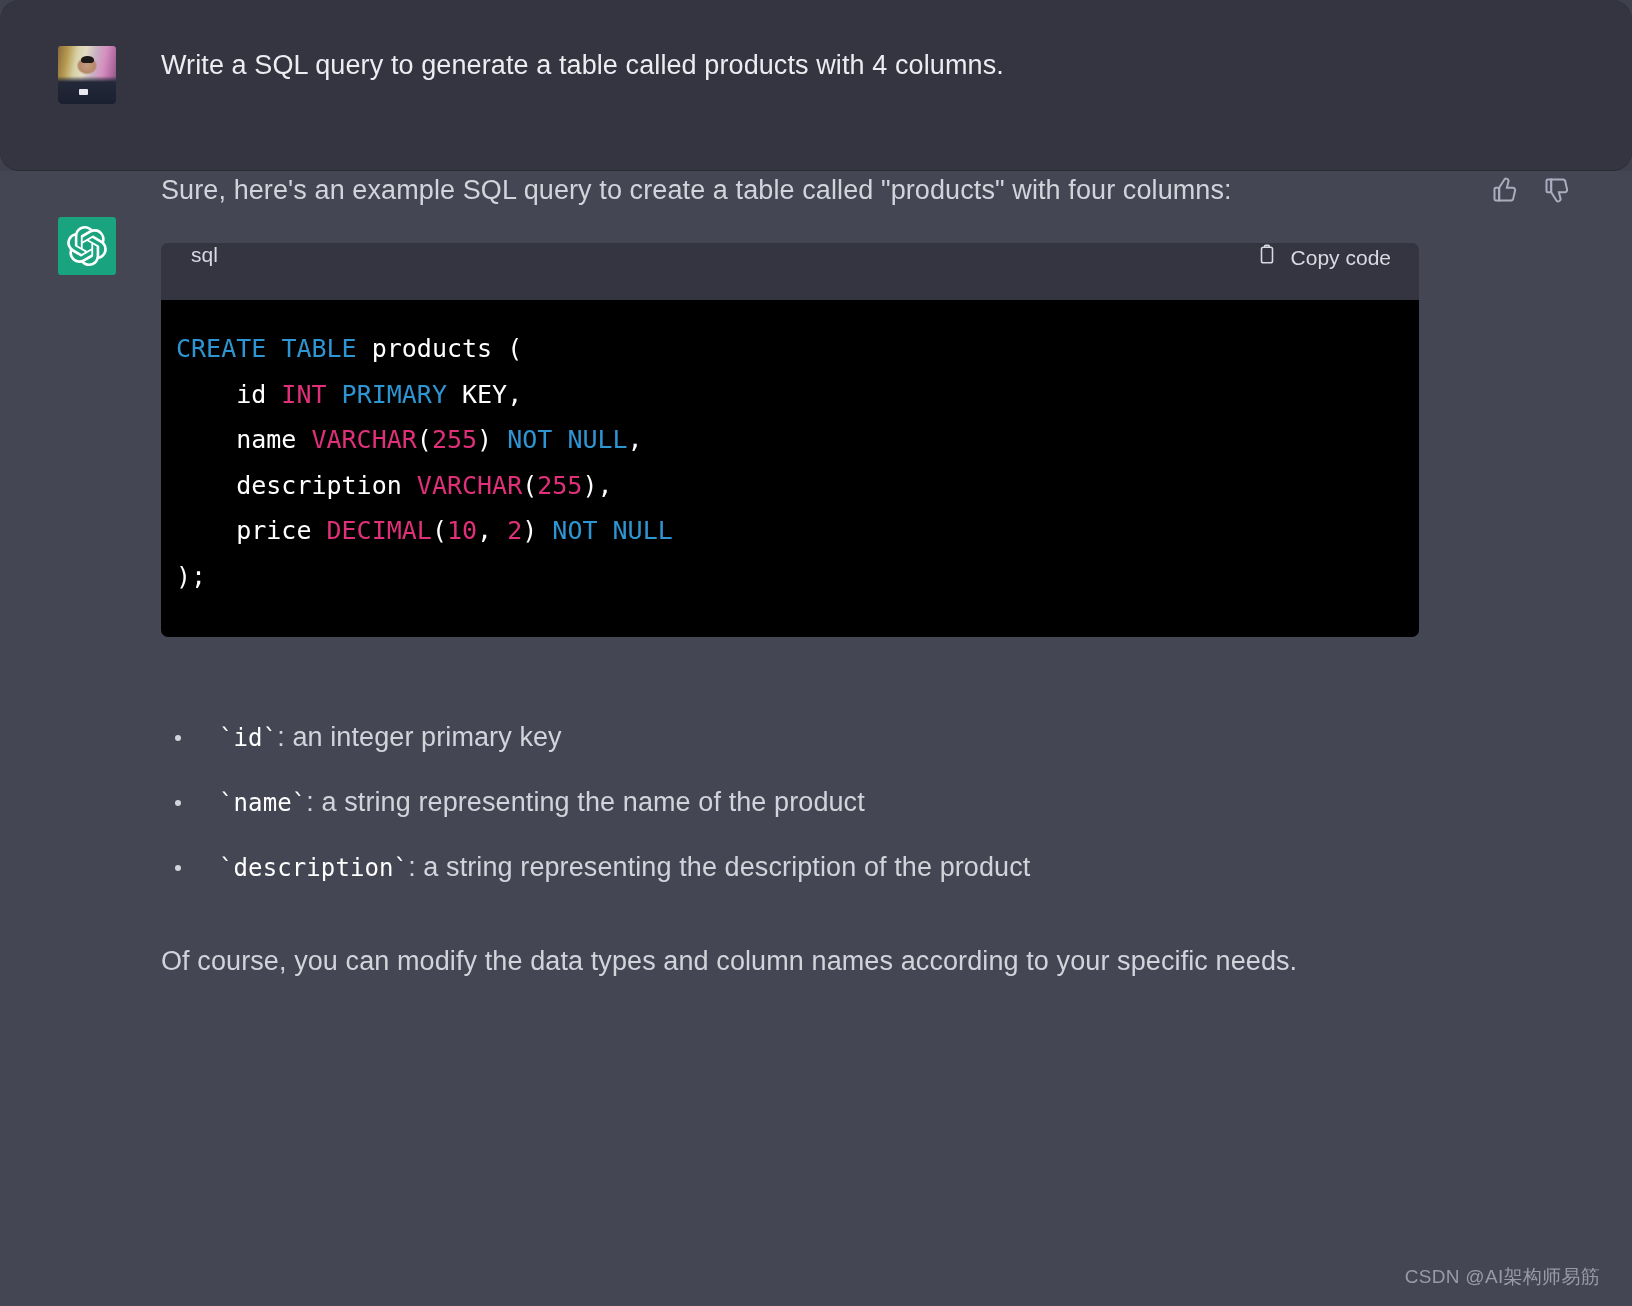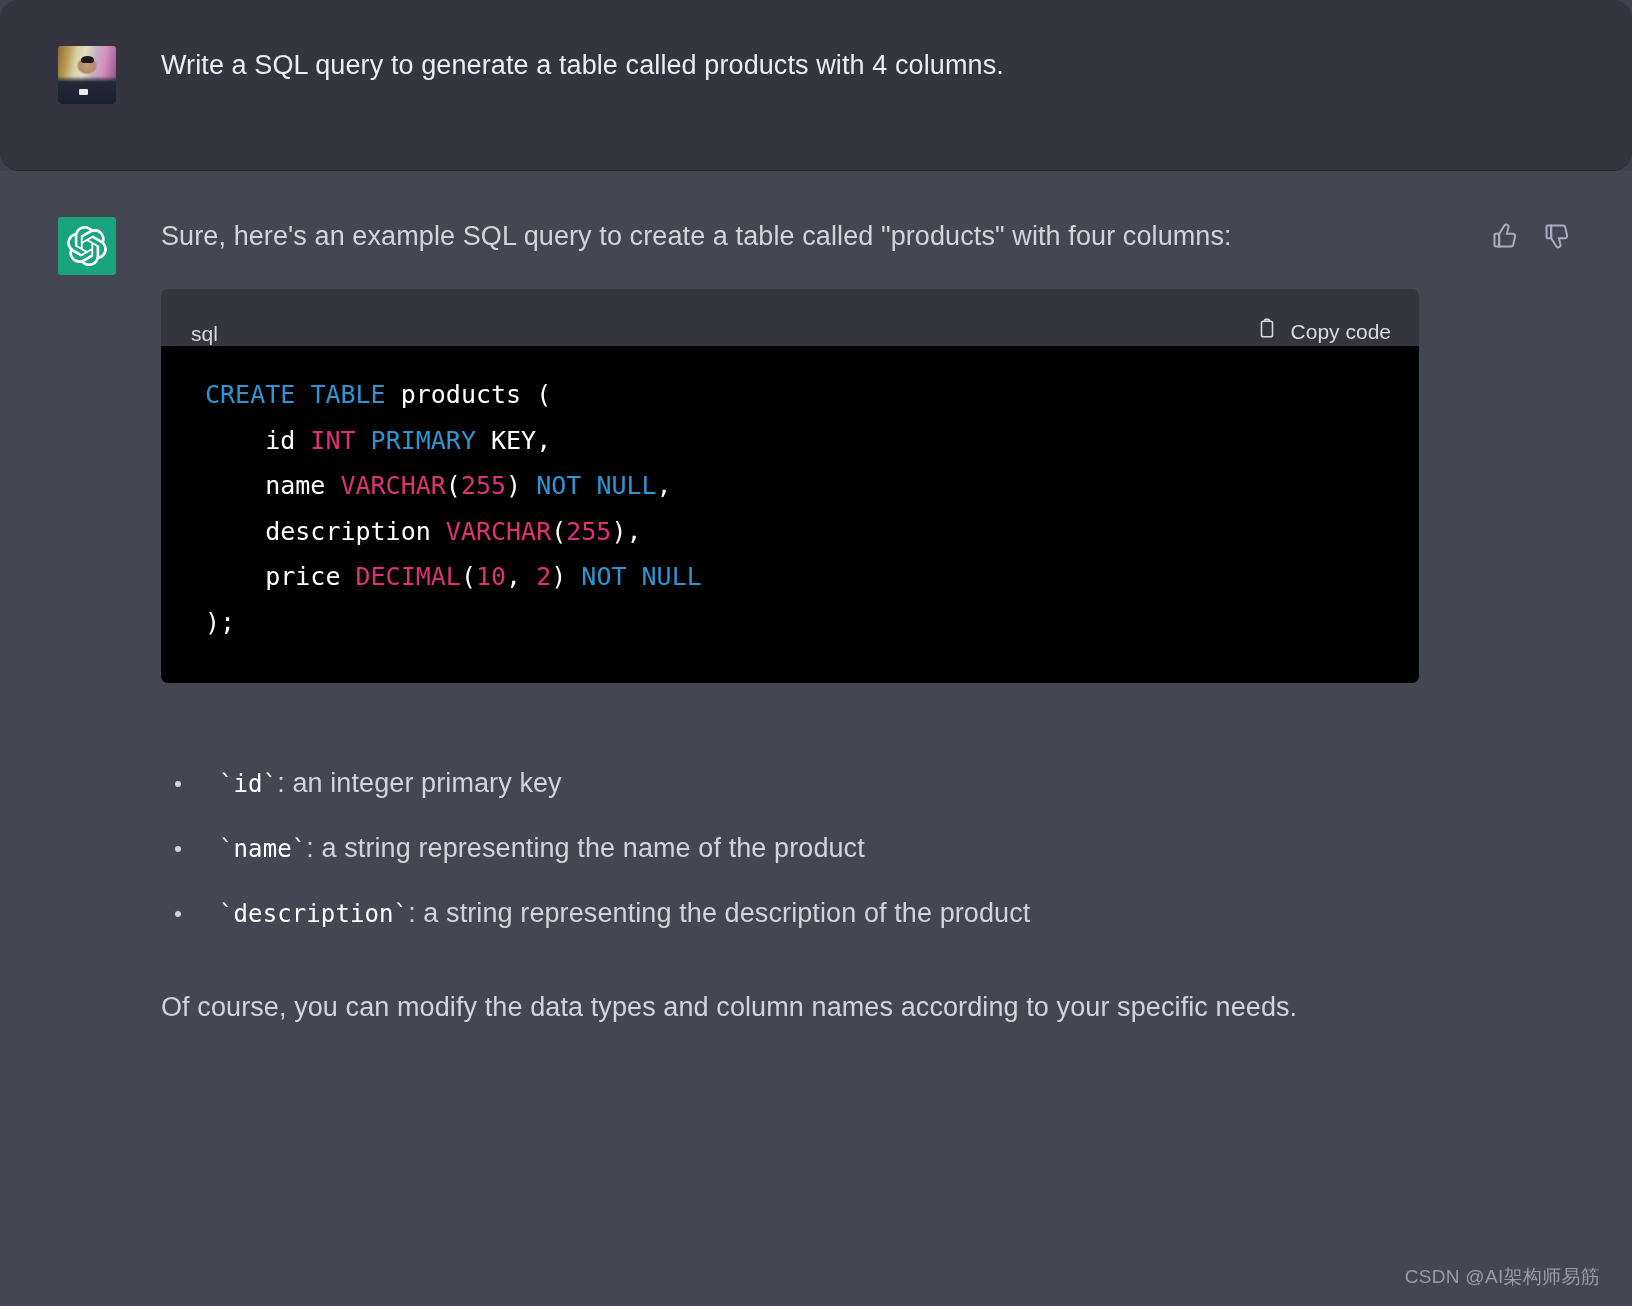"Sure, here's an example SQL" .assistant-head { padding-top: 46px -> none }
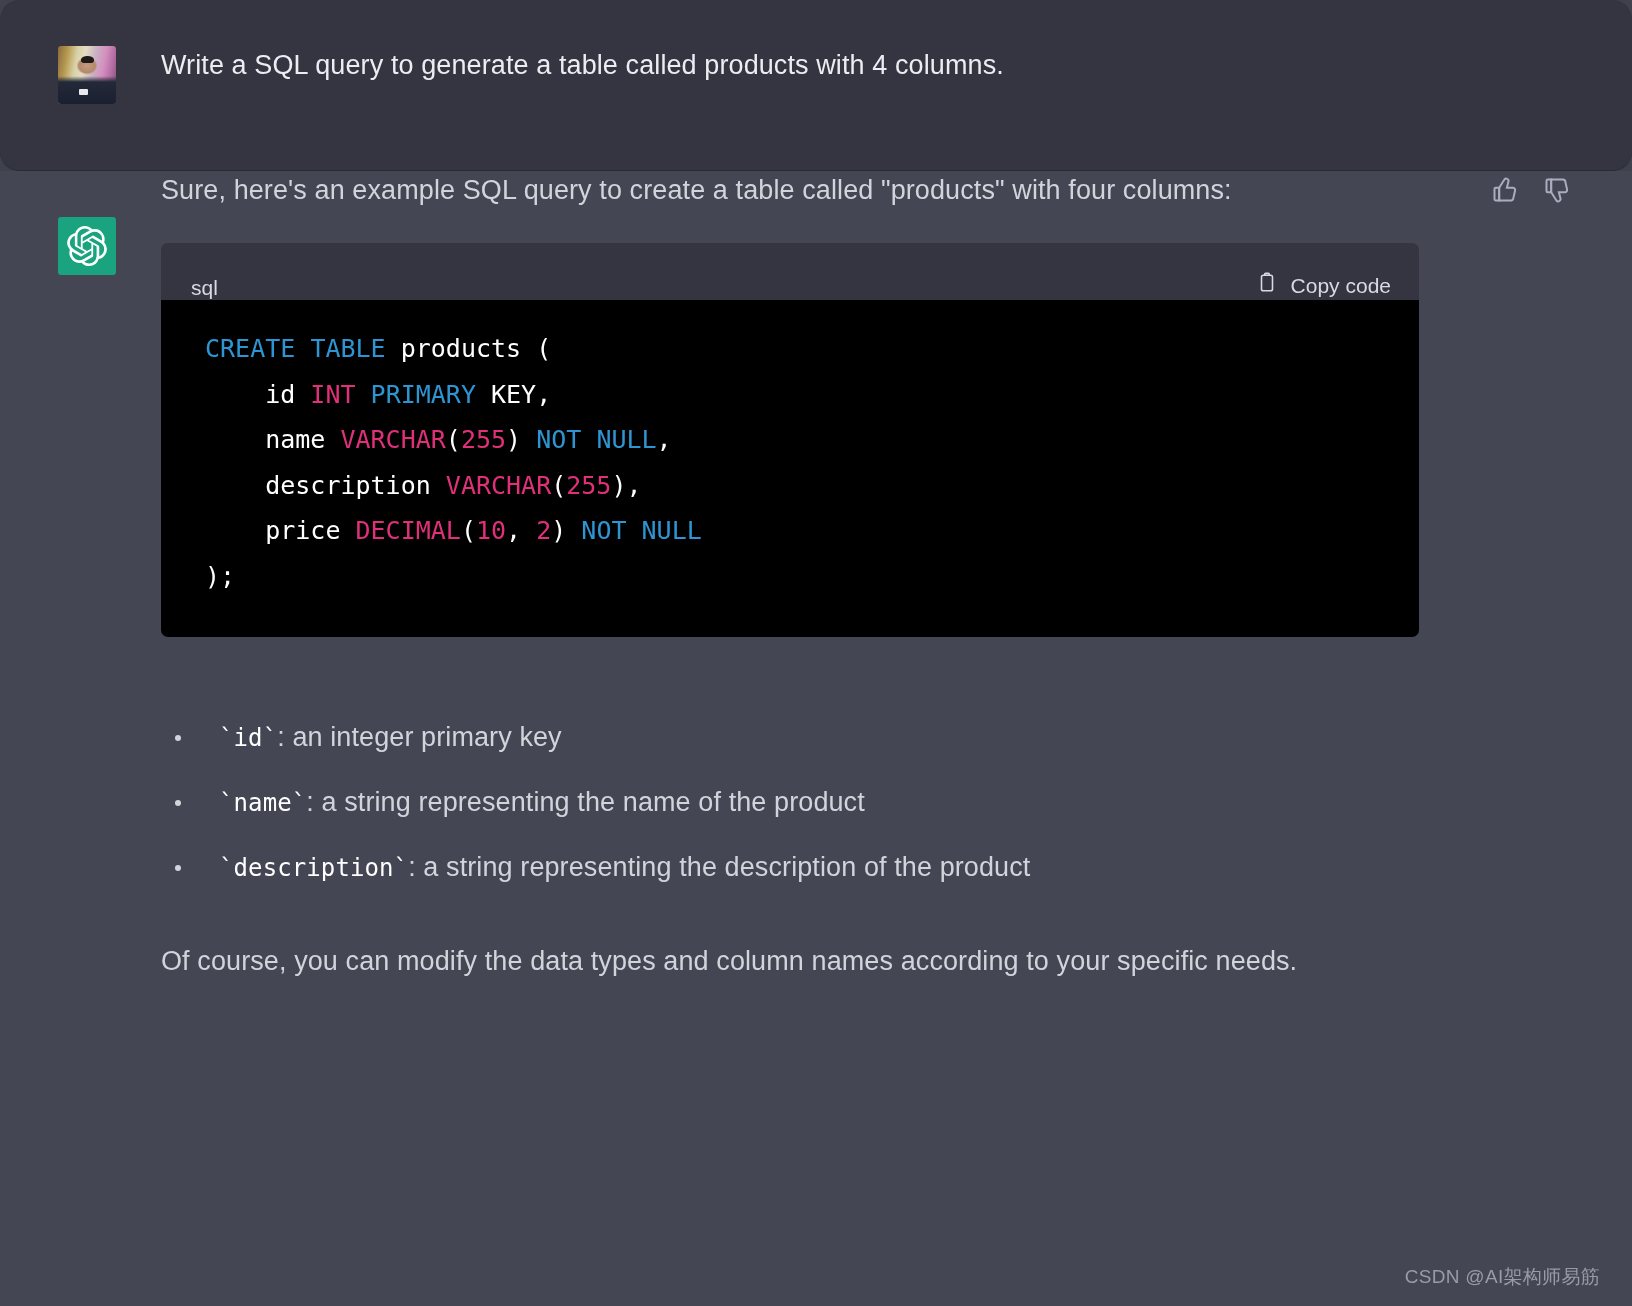"sql" .code-header { align-items: flex-end -> flex-start }
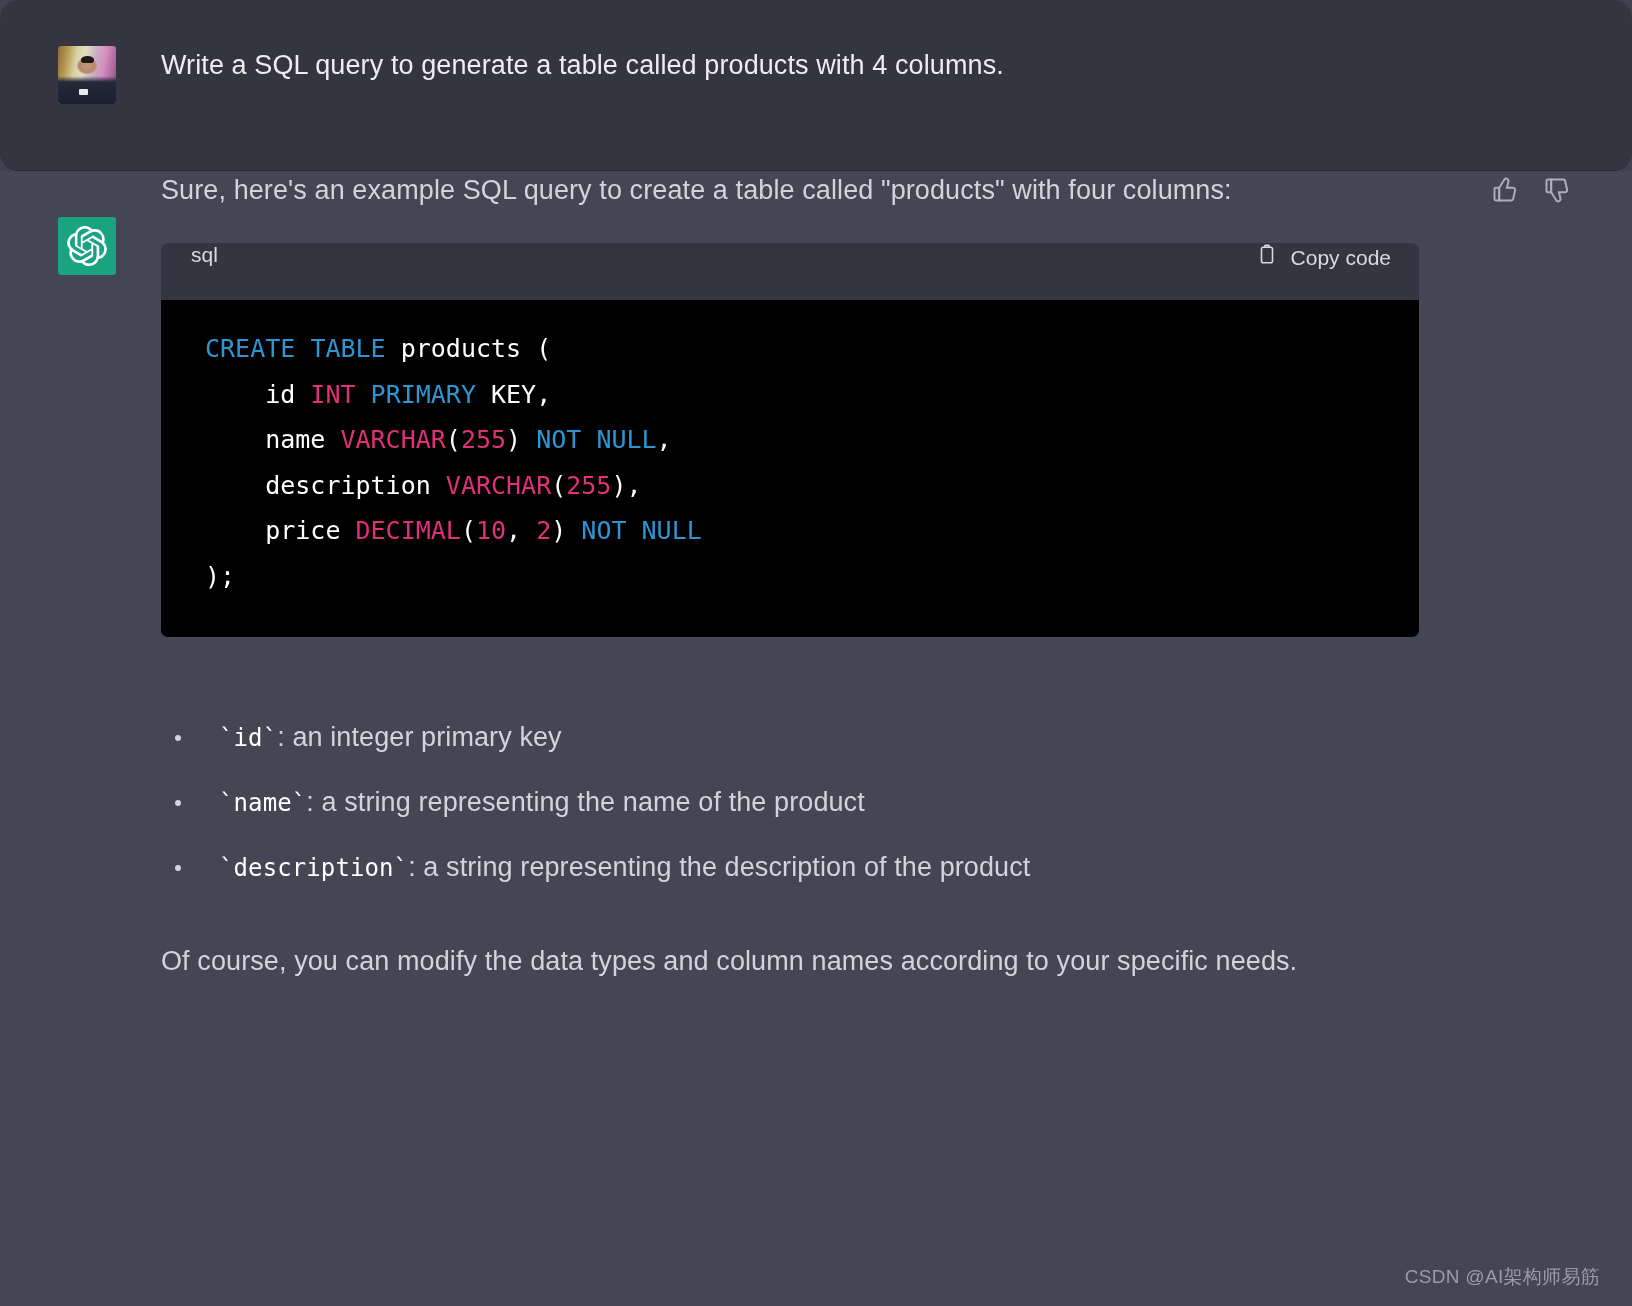"CREATE TABLE products ( id" .code-body { padding: 26px 32px 38px 44px -> 26px 32px 38px 15px }
